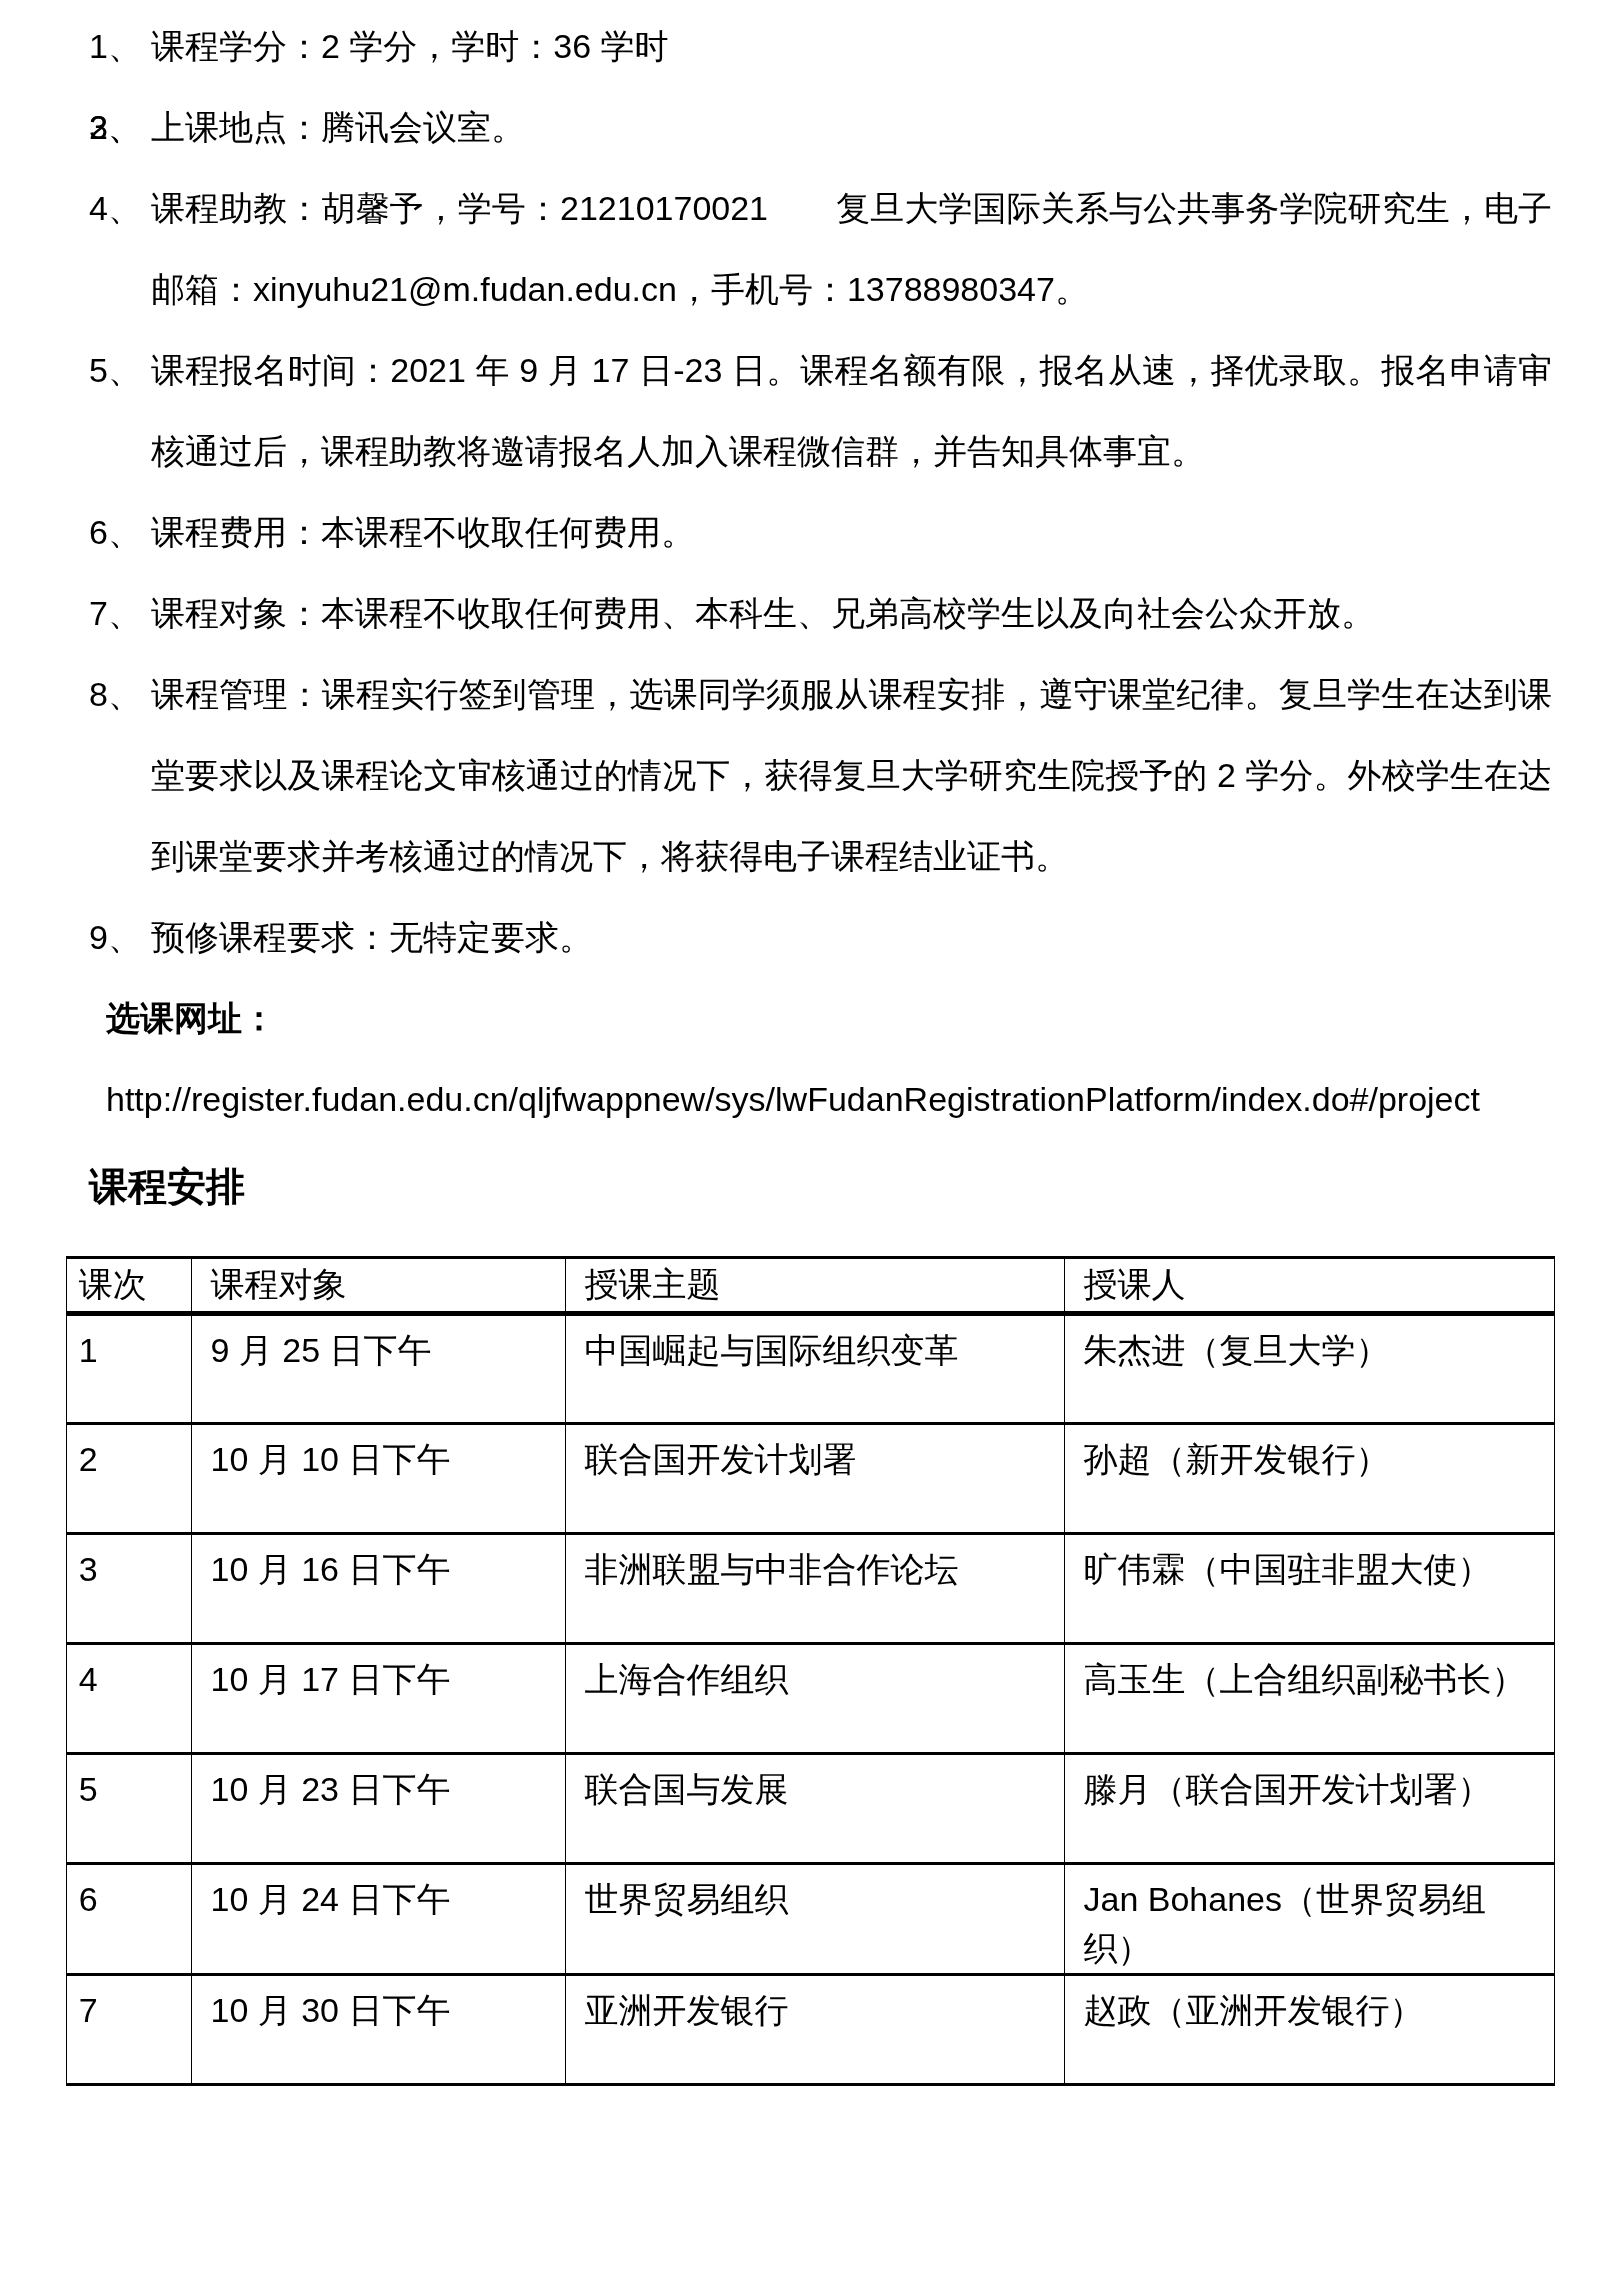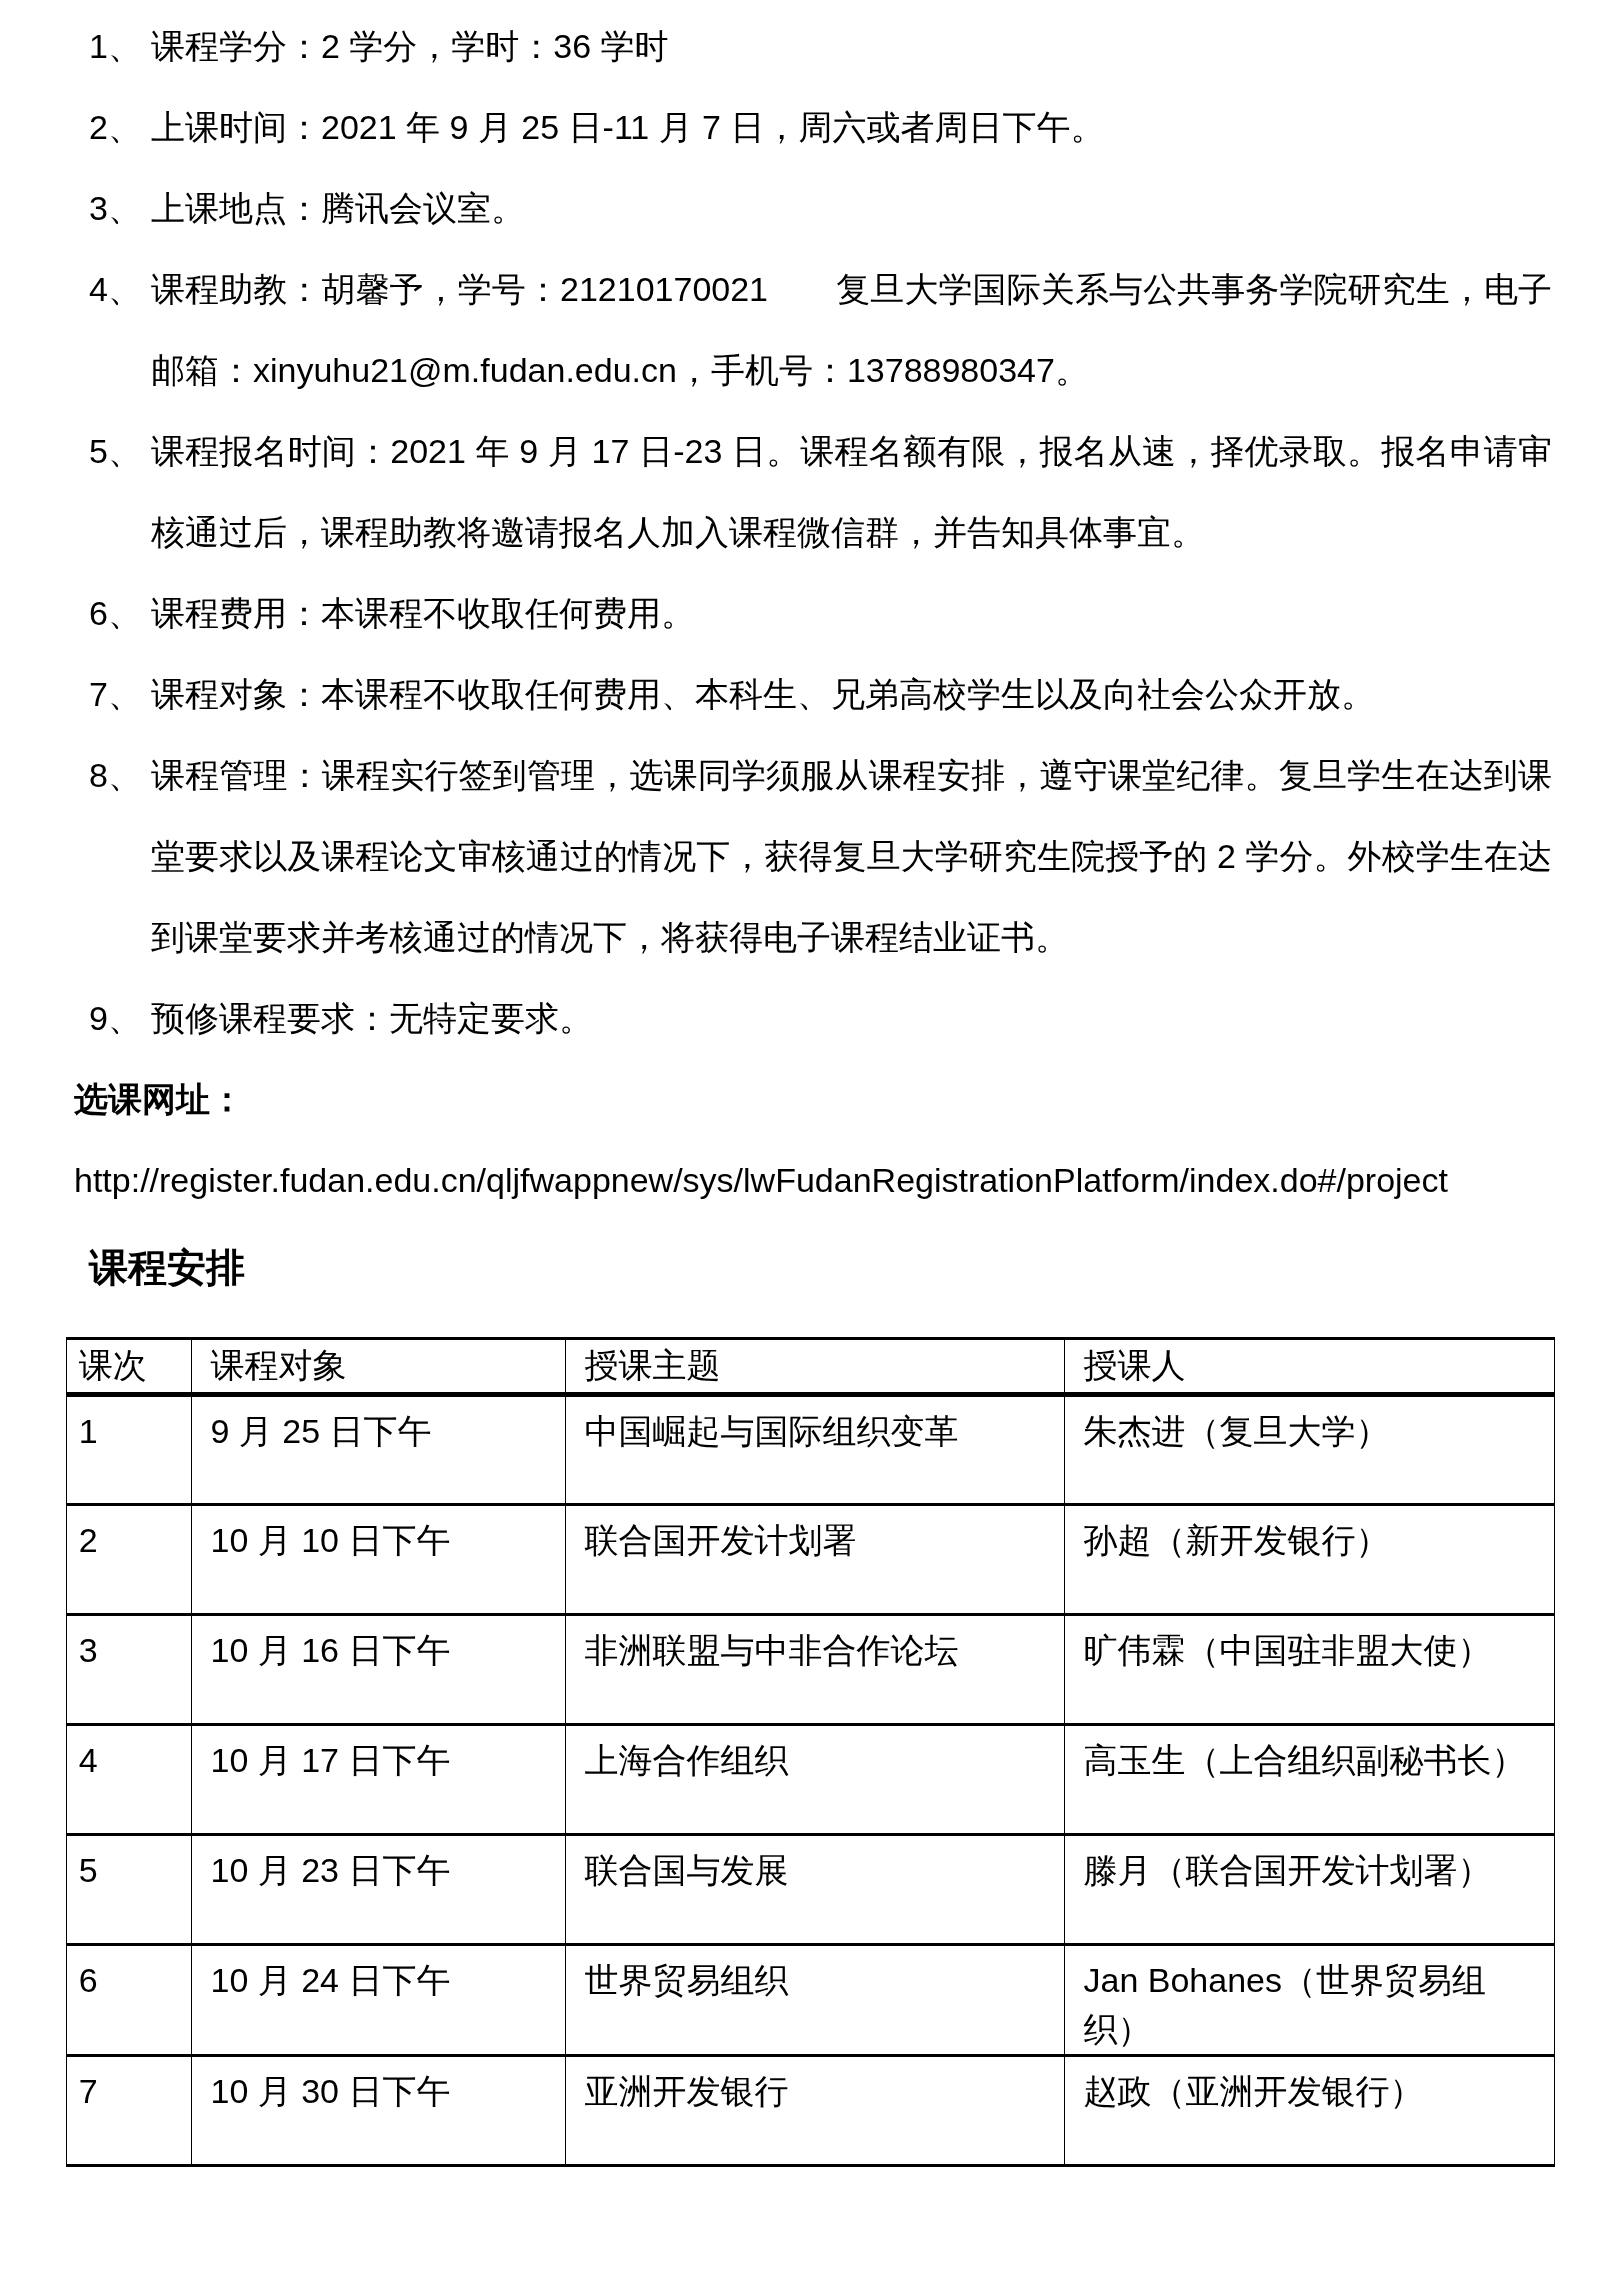"上课时间：2021 年 9 月 25" span.text { html: <span>上课时间：2021 年 9 月 25 日-11 月 7 日，周六或者周日下午。</span> -> none }
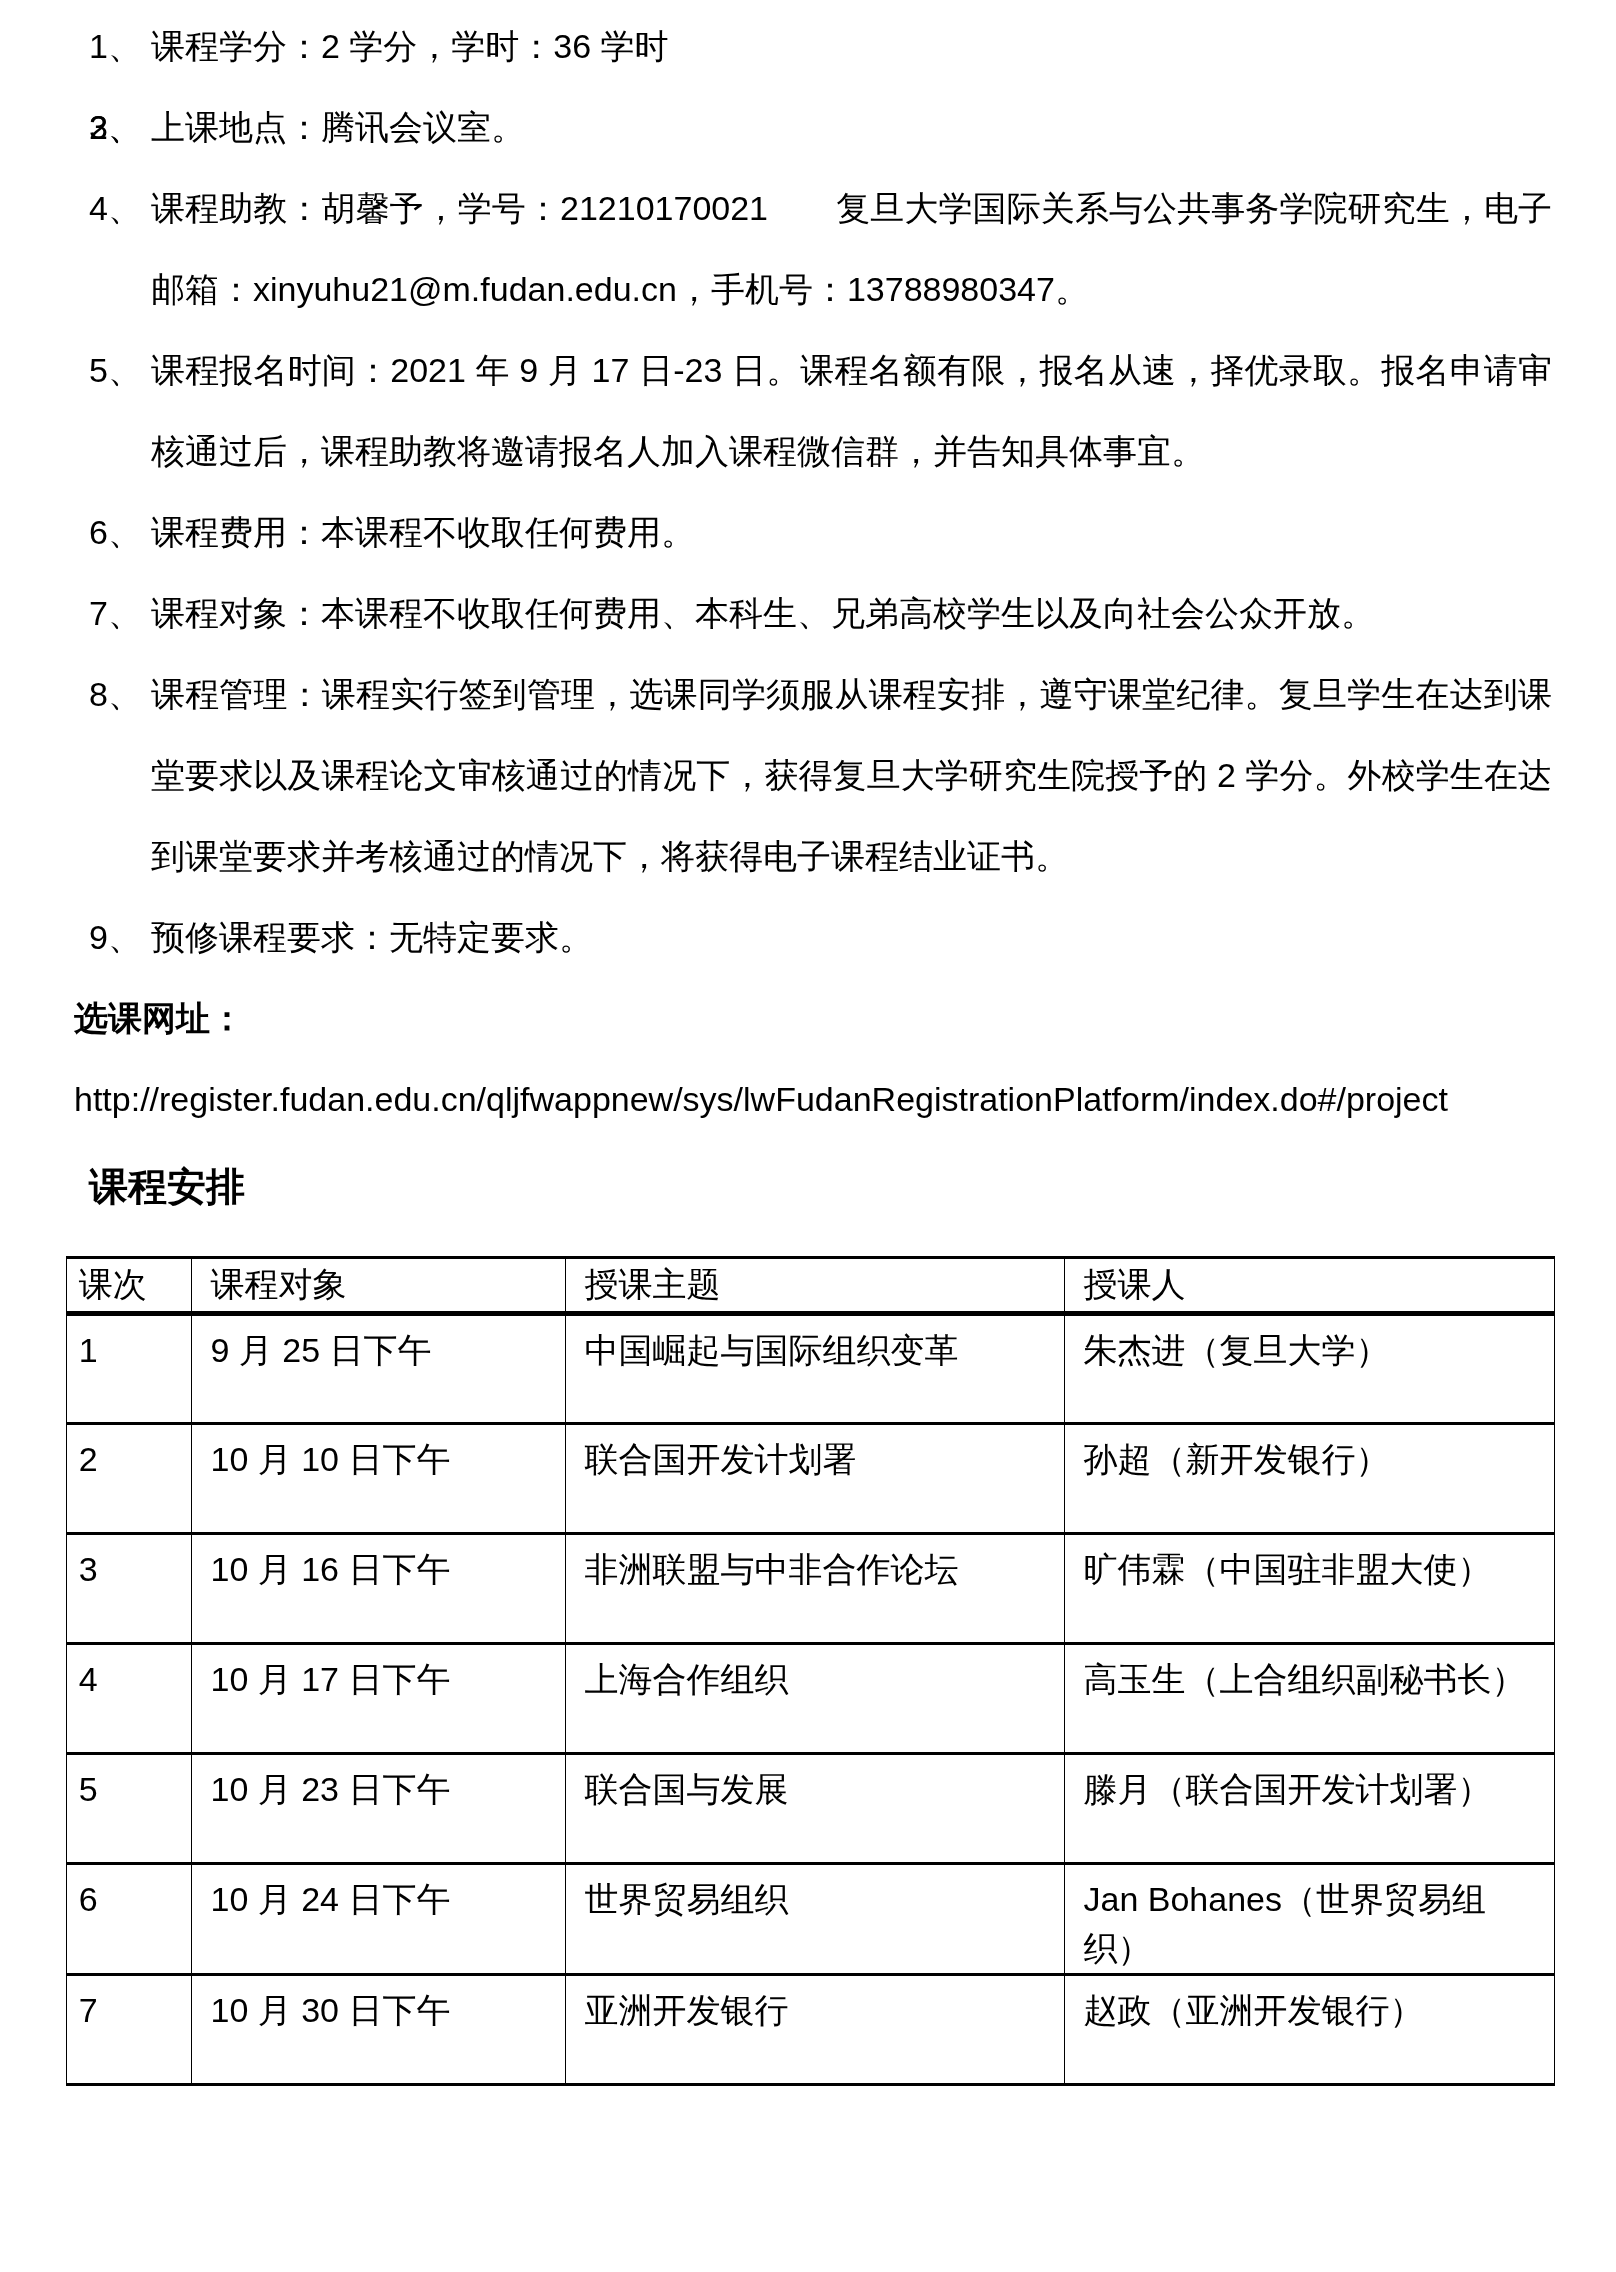"选课网址：" .reg-block { margin: 0 65px 0 74px -> 0 65px 0 106px }
